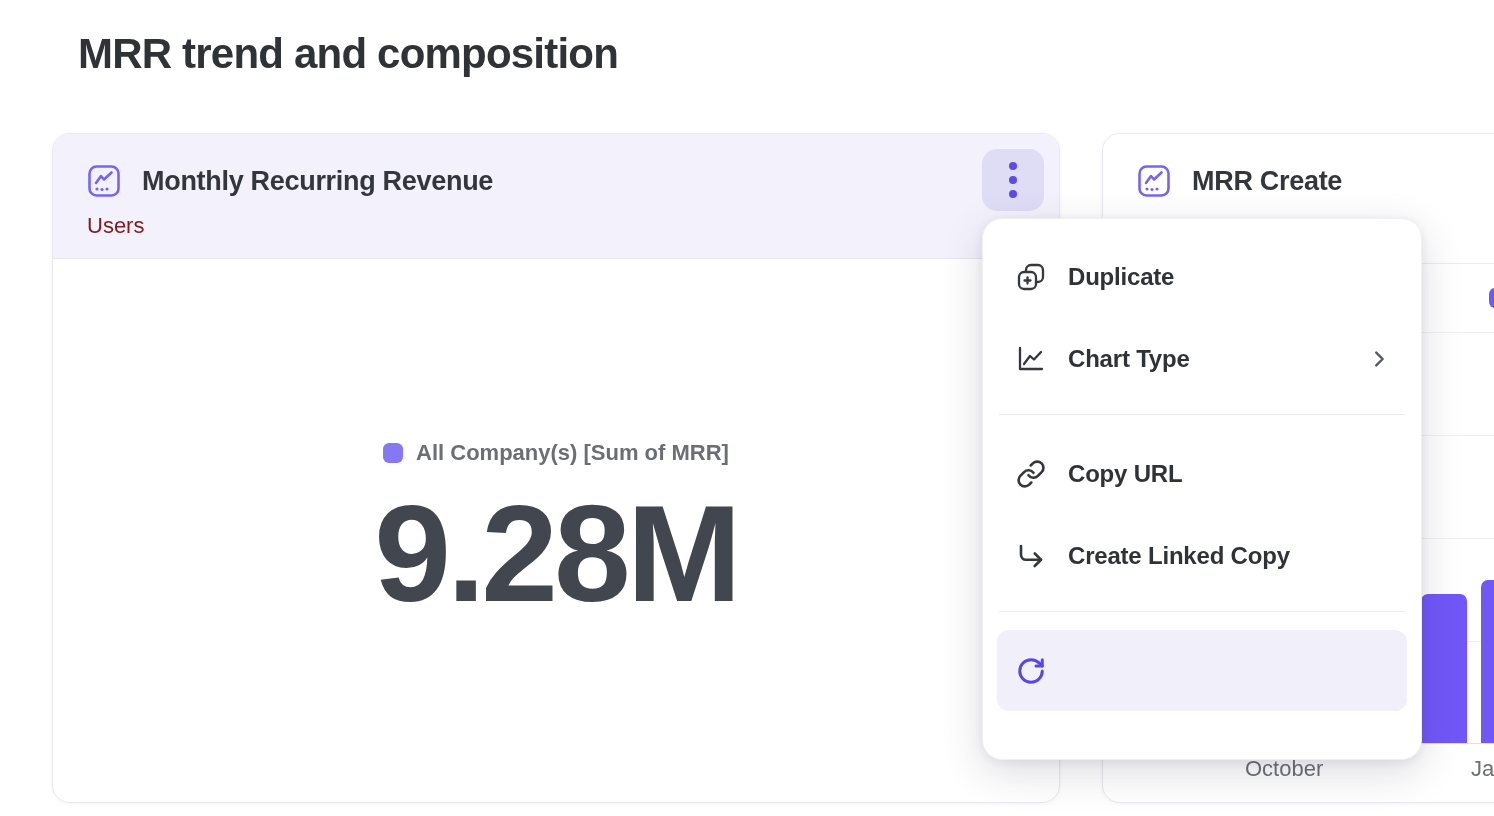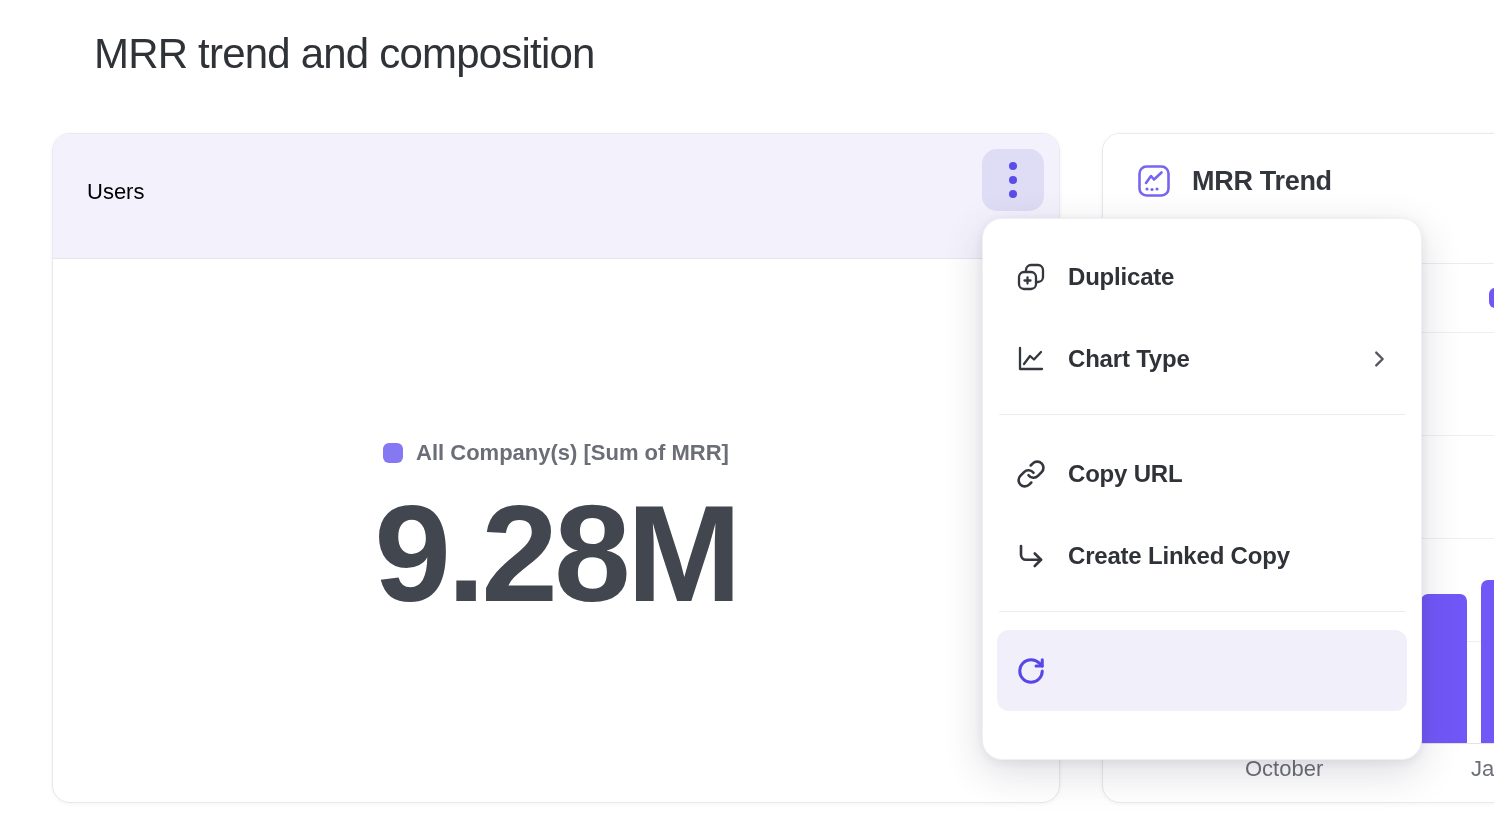"MRR trend and composition" .page-title { font-weight: 400 -> 700; left: 94px -> 78px }
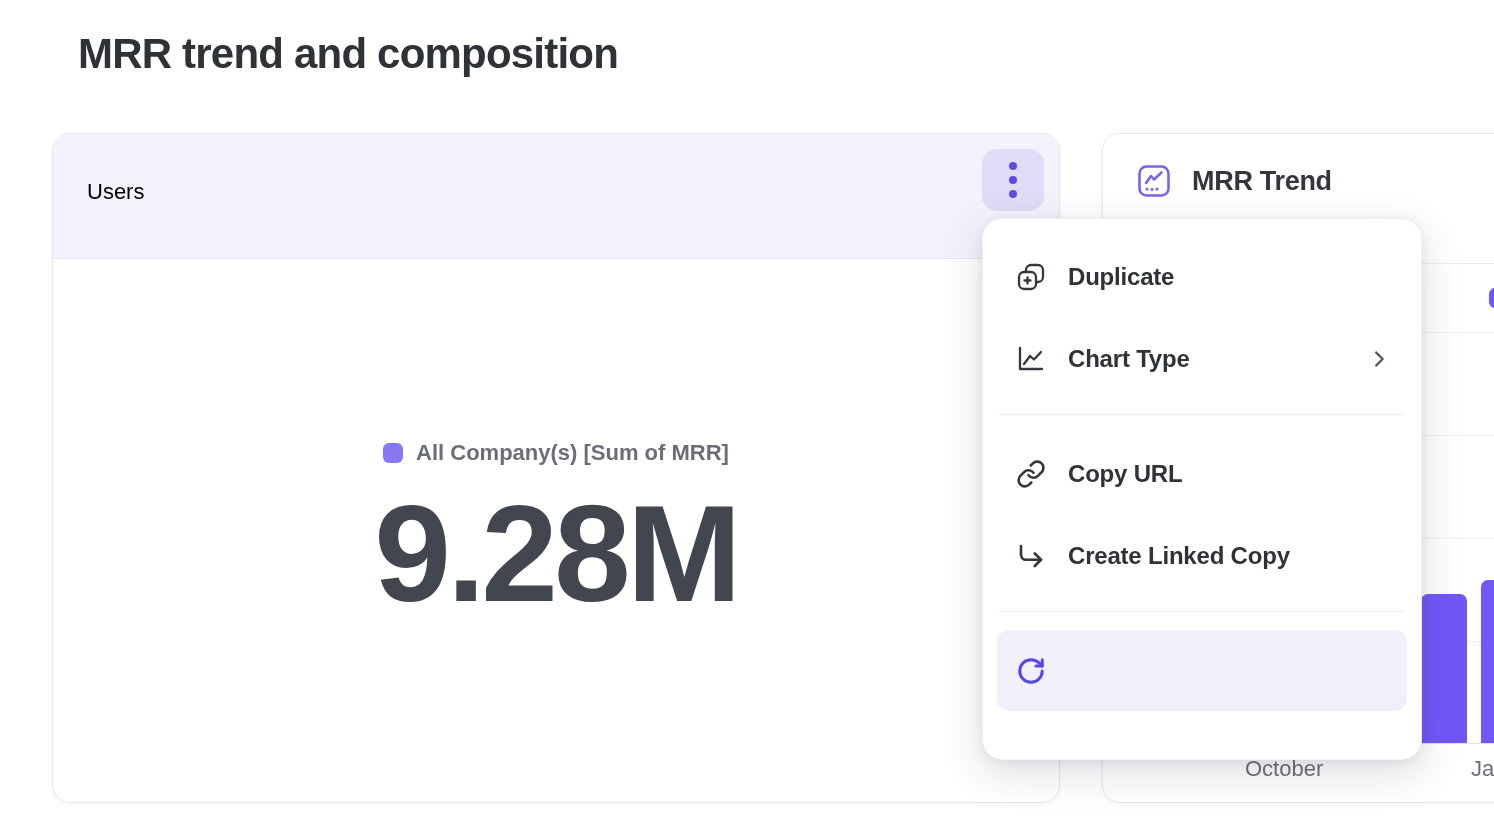"Monthly Recurring Revenue" div.title-row { html: none -> <div> <span> <svg> <rect></rect> <polyline></polyline> <circle></circle> <circle></circle> <circle></circle> </svg> </span> <span>Monthly Recurring Revenue</span> </div> }
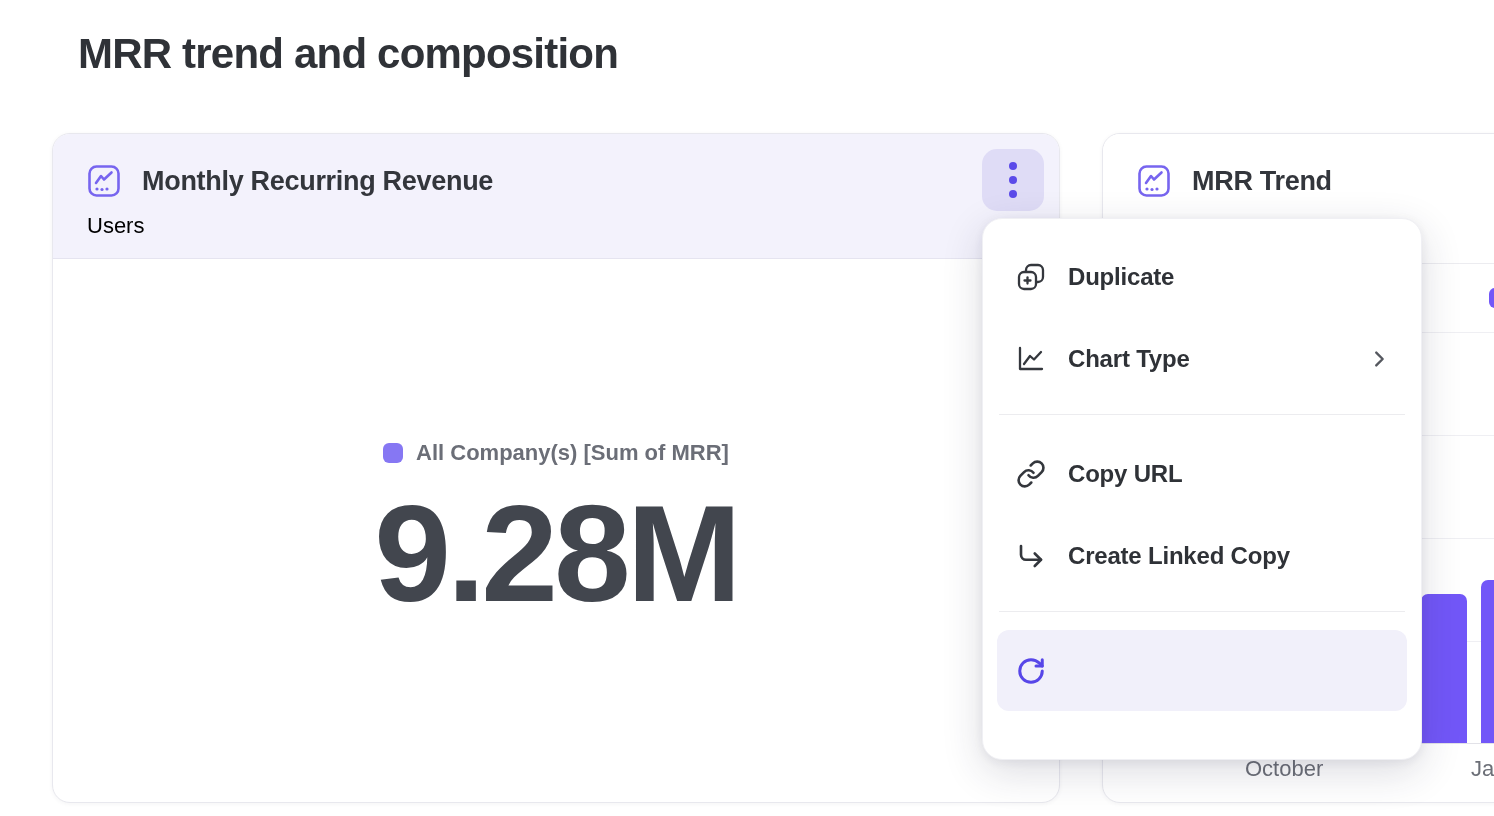"MRR Trend" span.card-title { text: Trend -> Create }
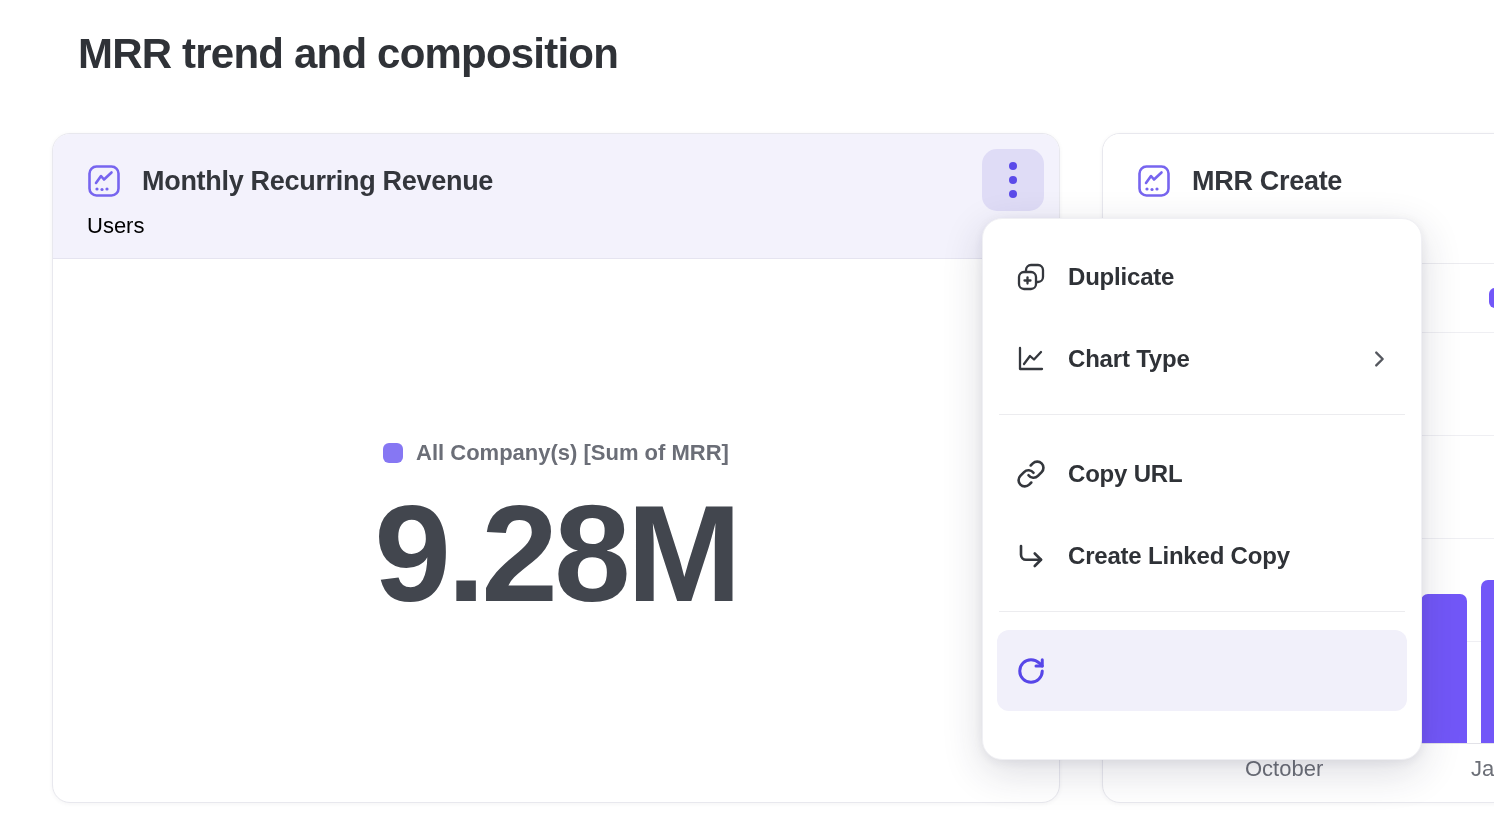"Users" .card-subtitle { color: #000000 -> #7f1d1d }
